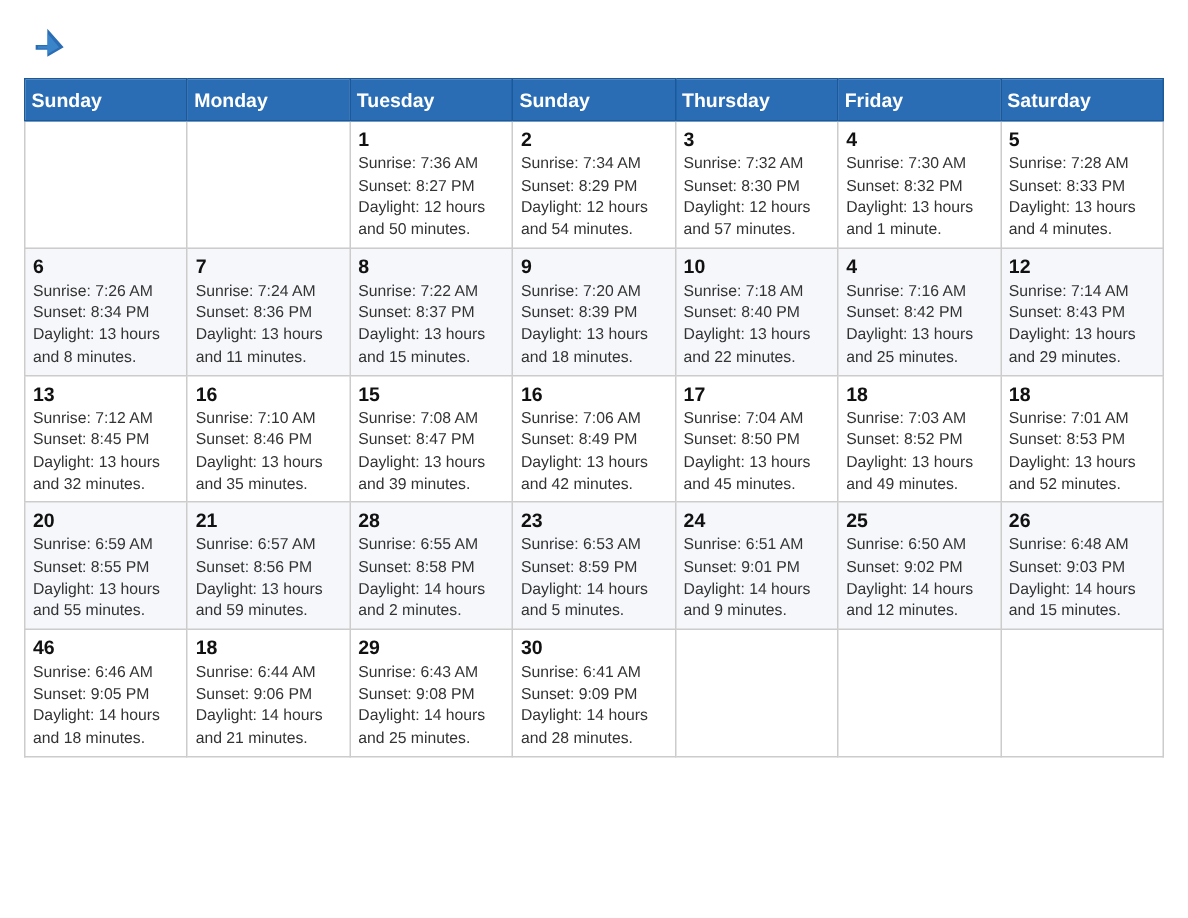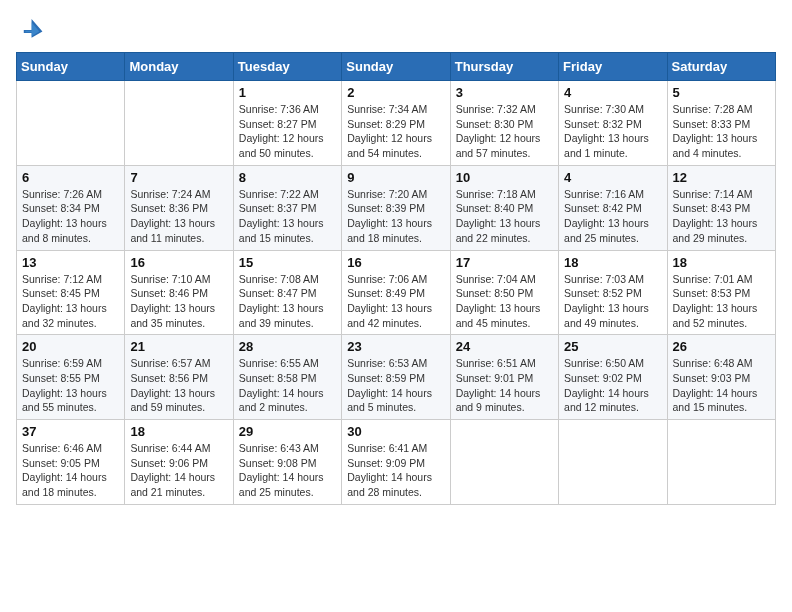"37" span.day-num { text: 37 -> 46 }
